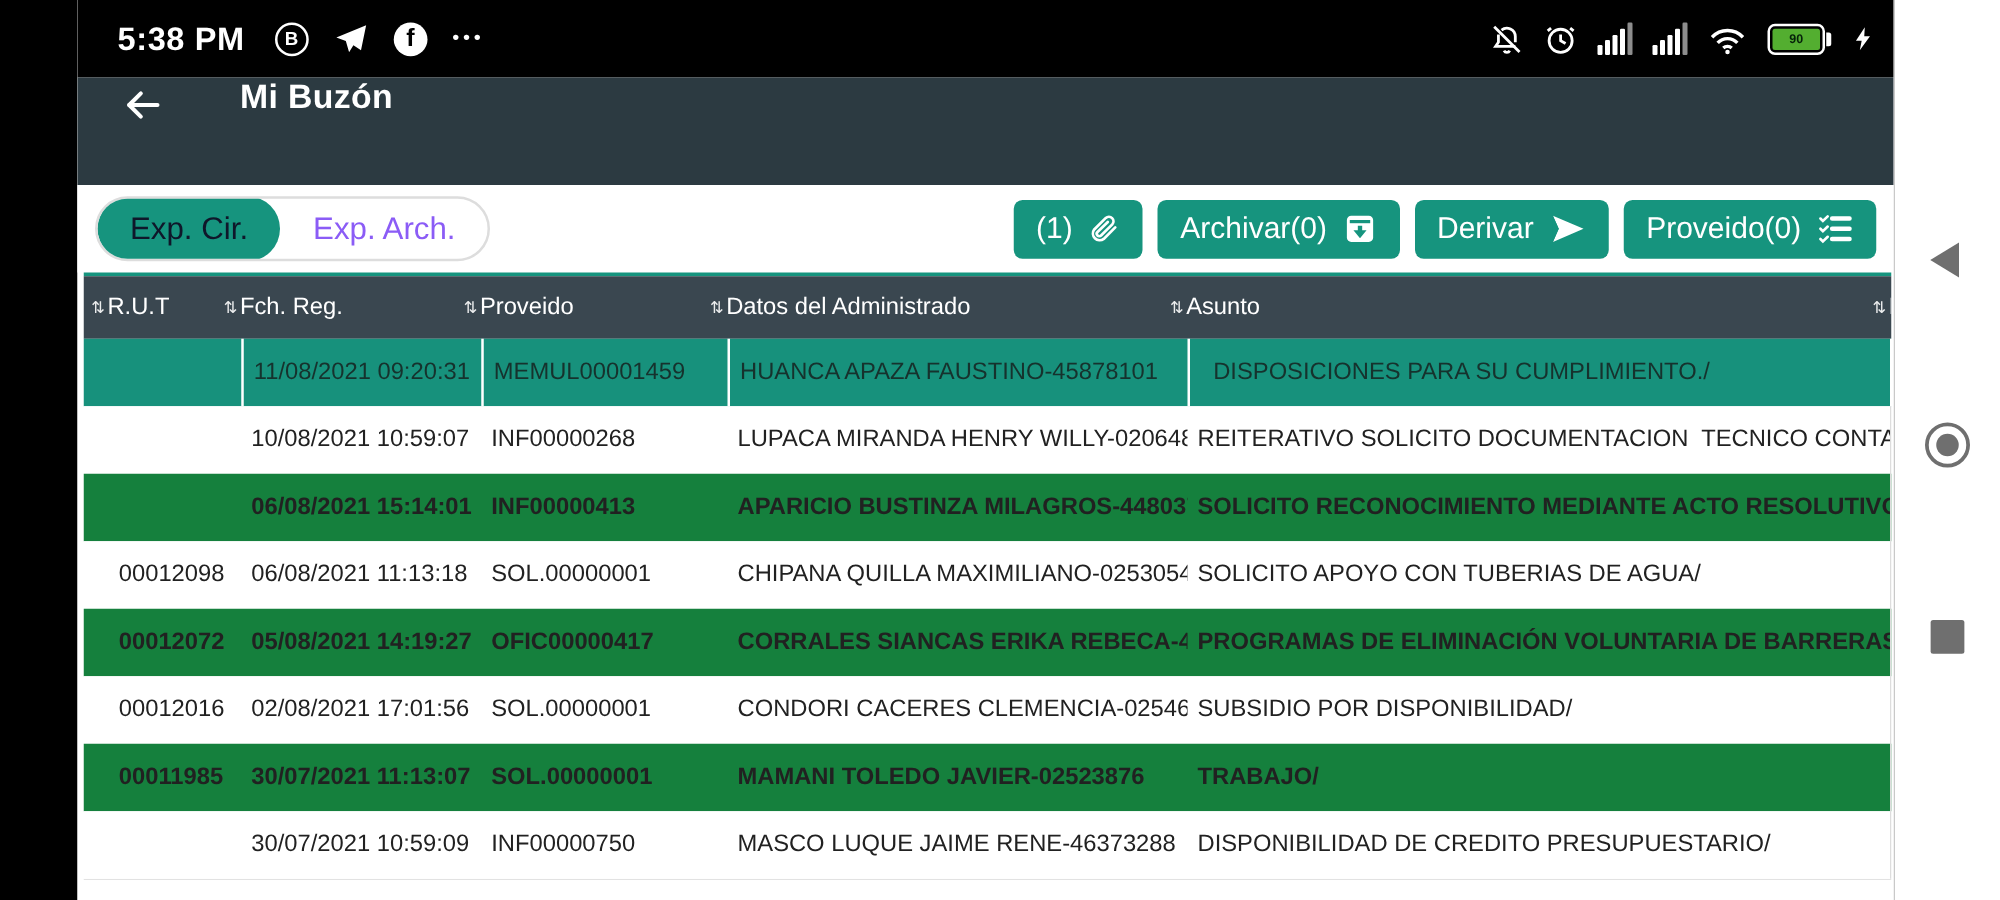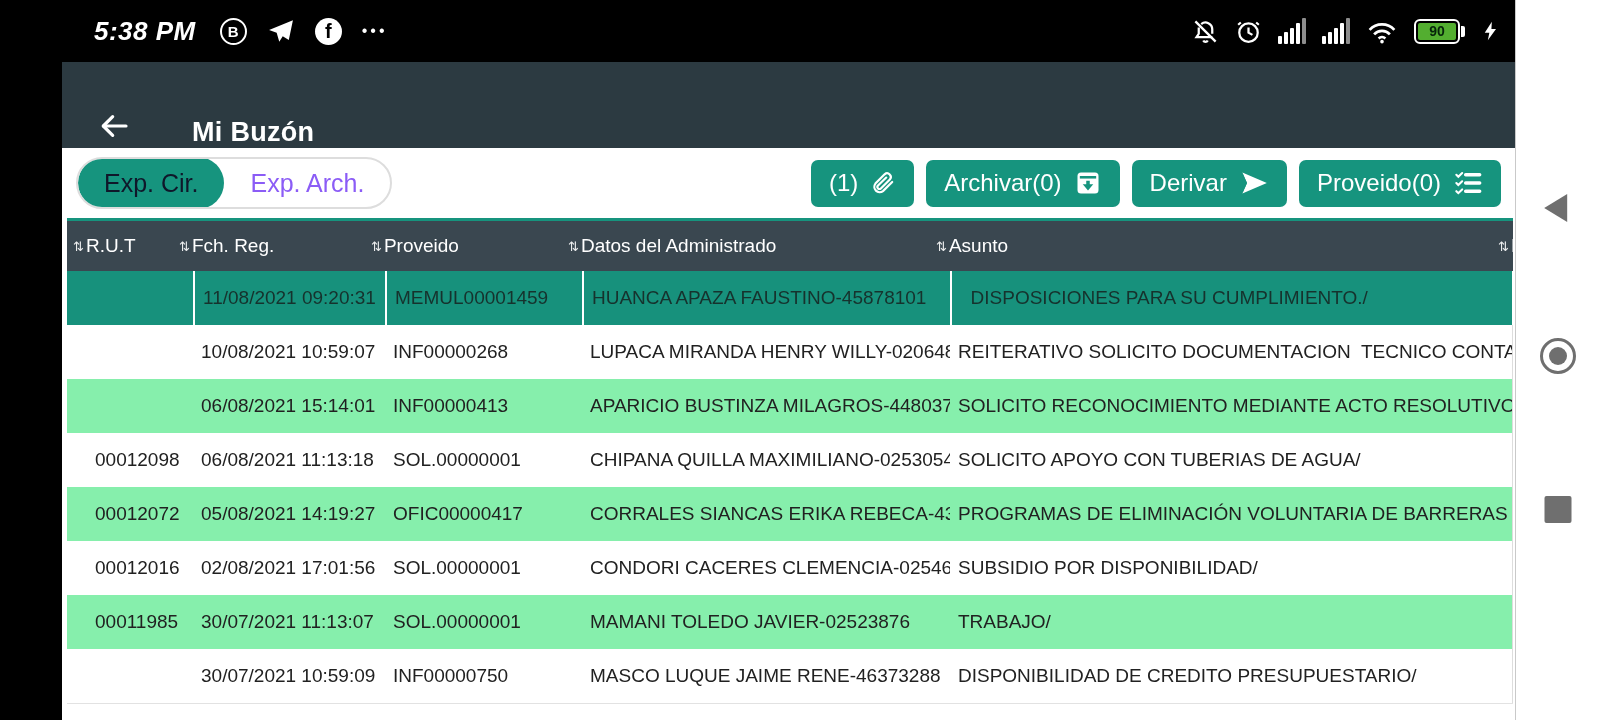"5:38 PM" .sb-time { font-style: italic -> none }
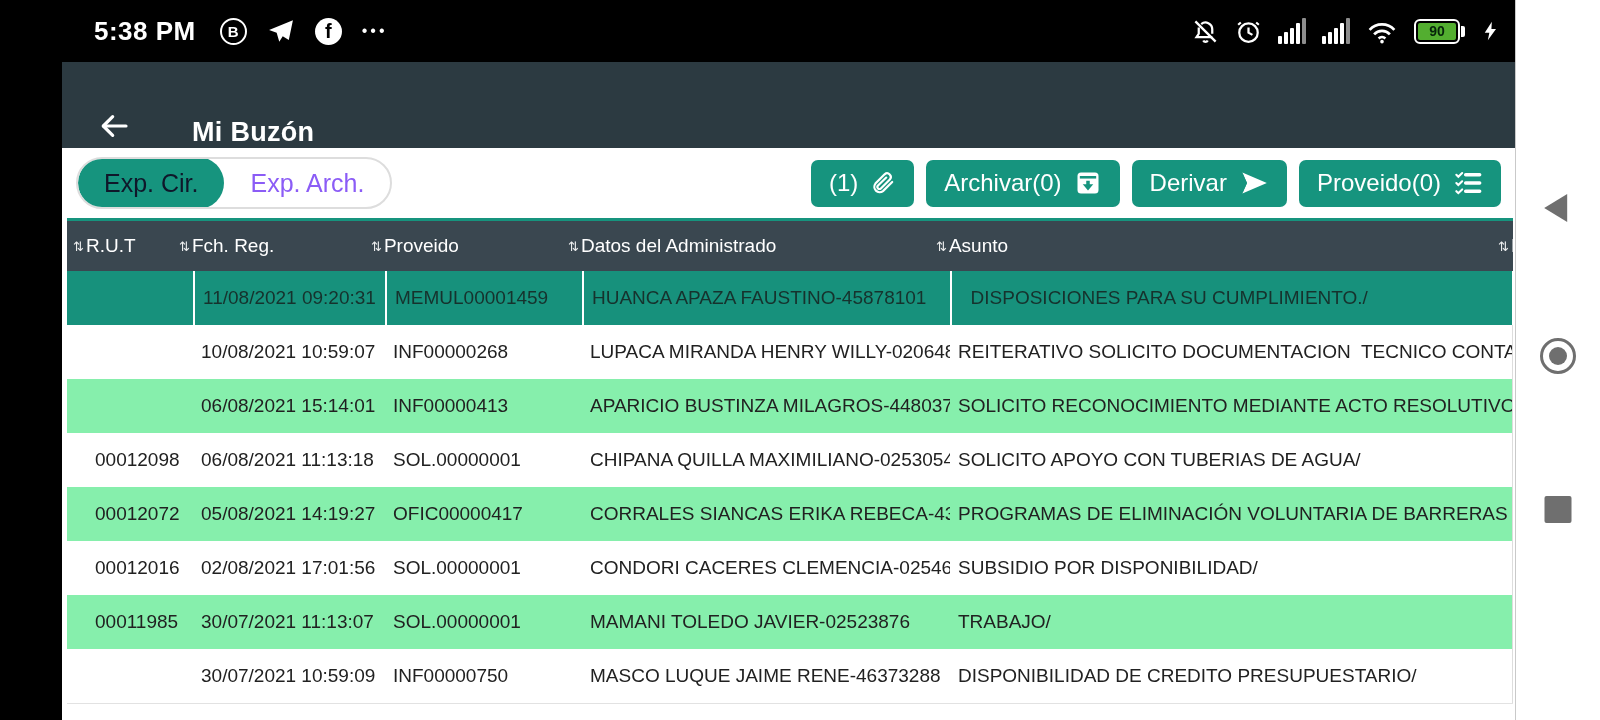"90" .batt-fill { font-size: 14px -> 10px }
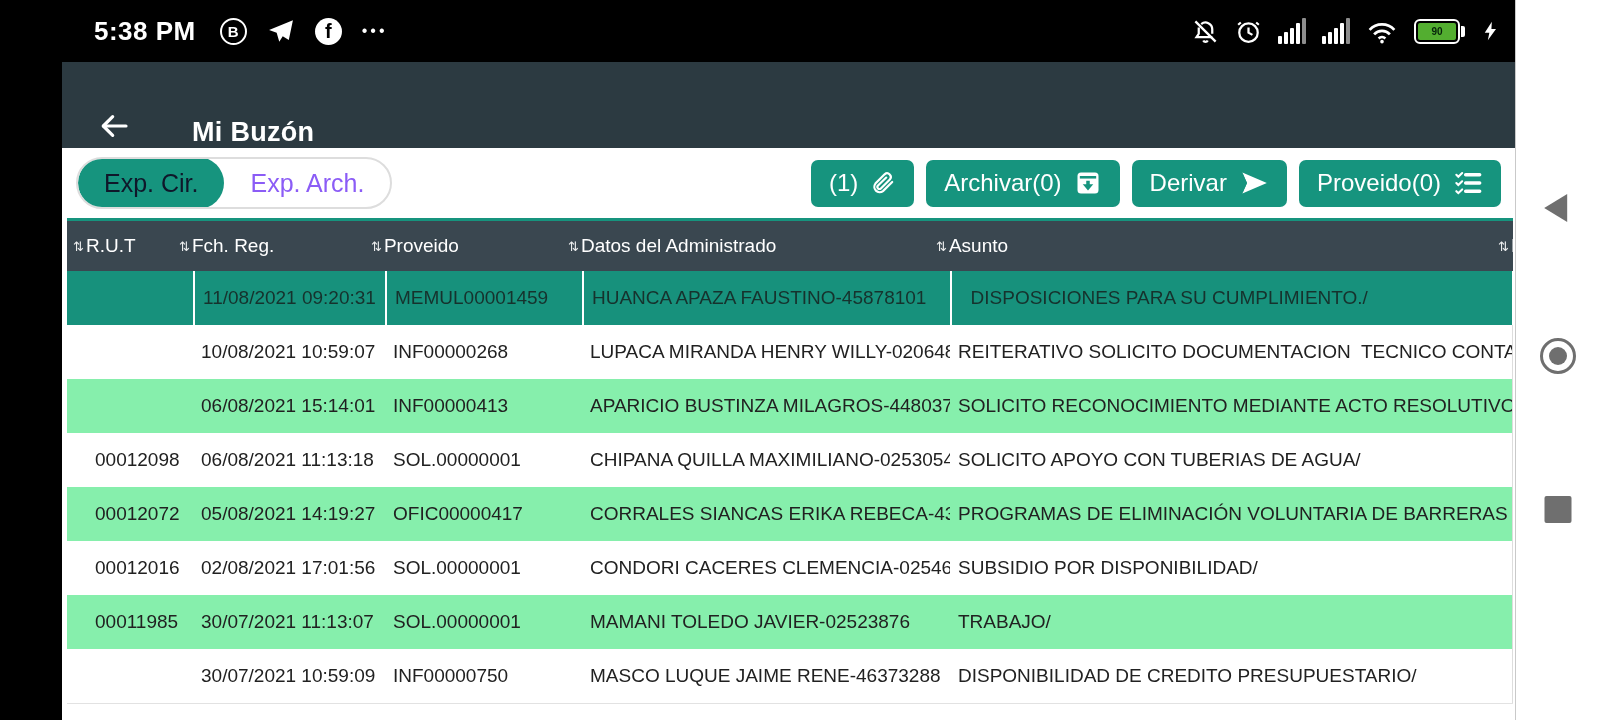"Mi Buzón" .appbar { align-items: flex-end -> flex-start }
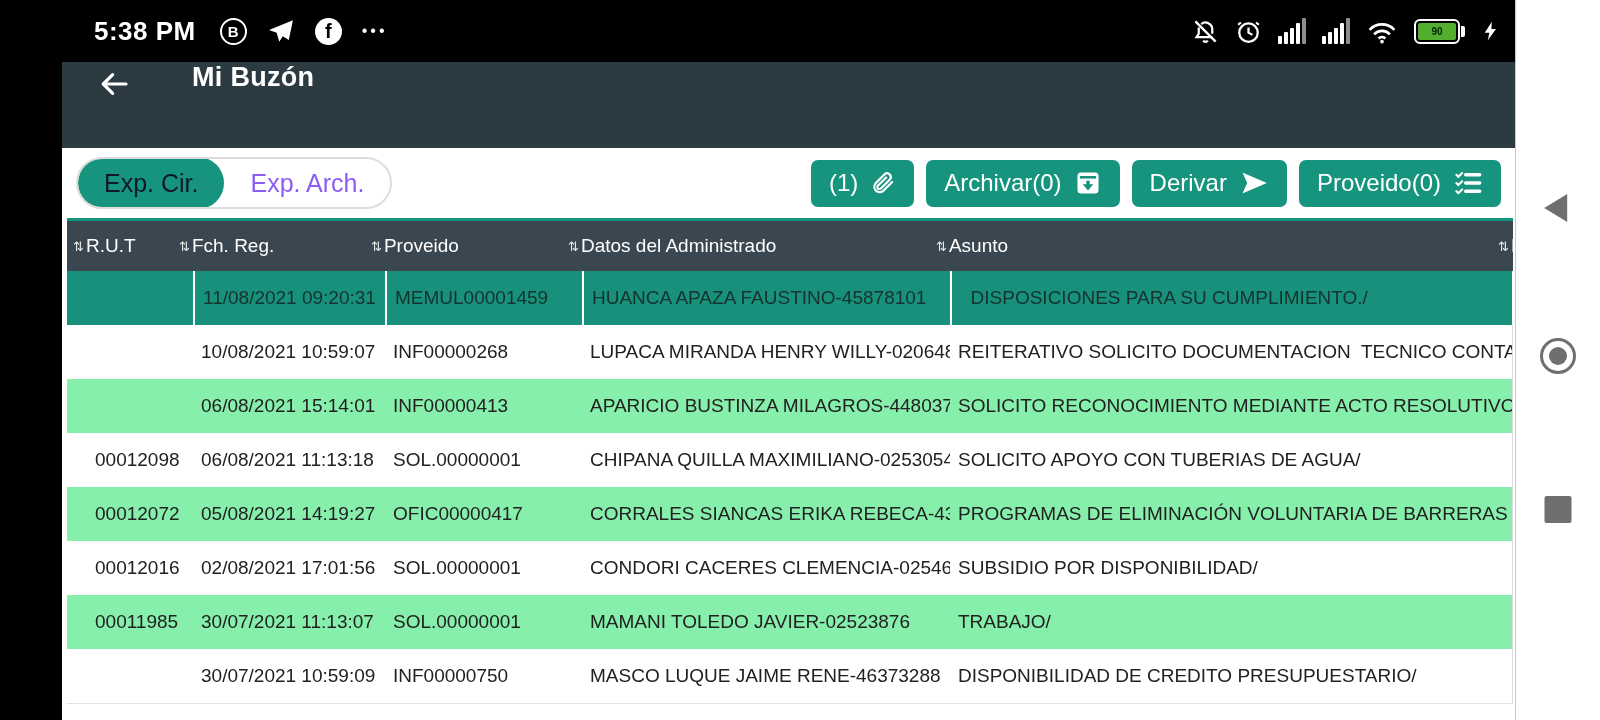"06/08/2021 15:14:01" .trow.alt { background: #86efac -> #15803d; font-weight: none -> bold }
